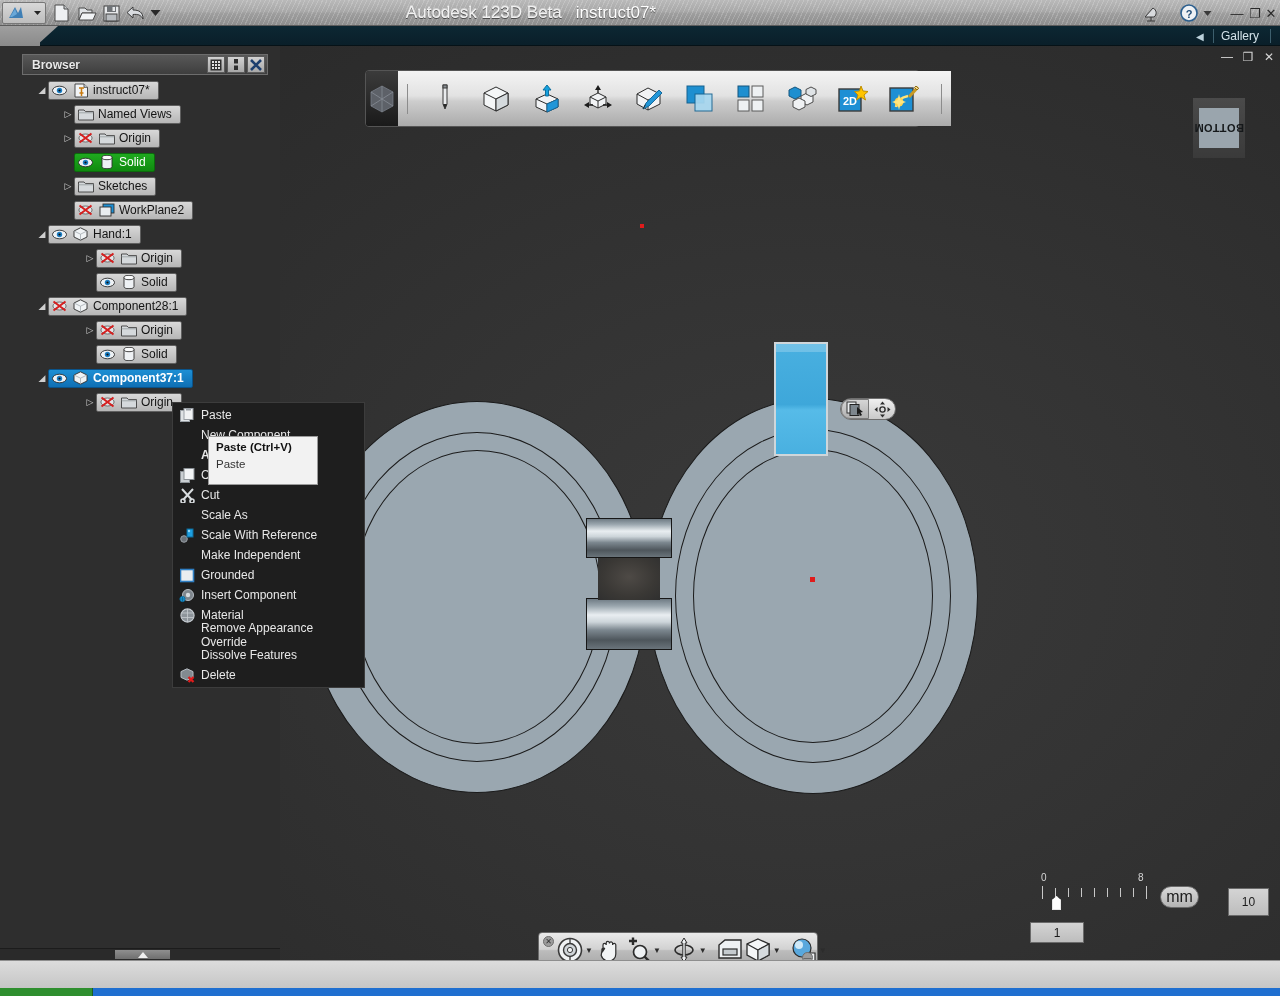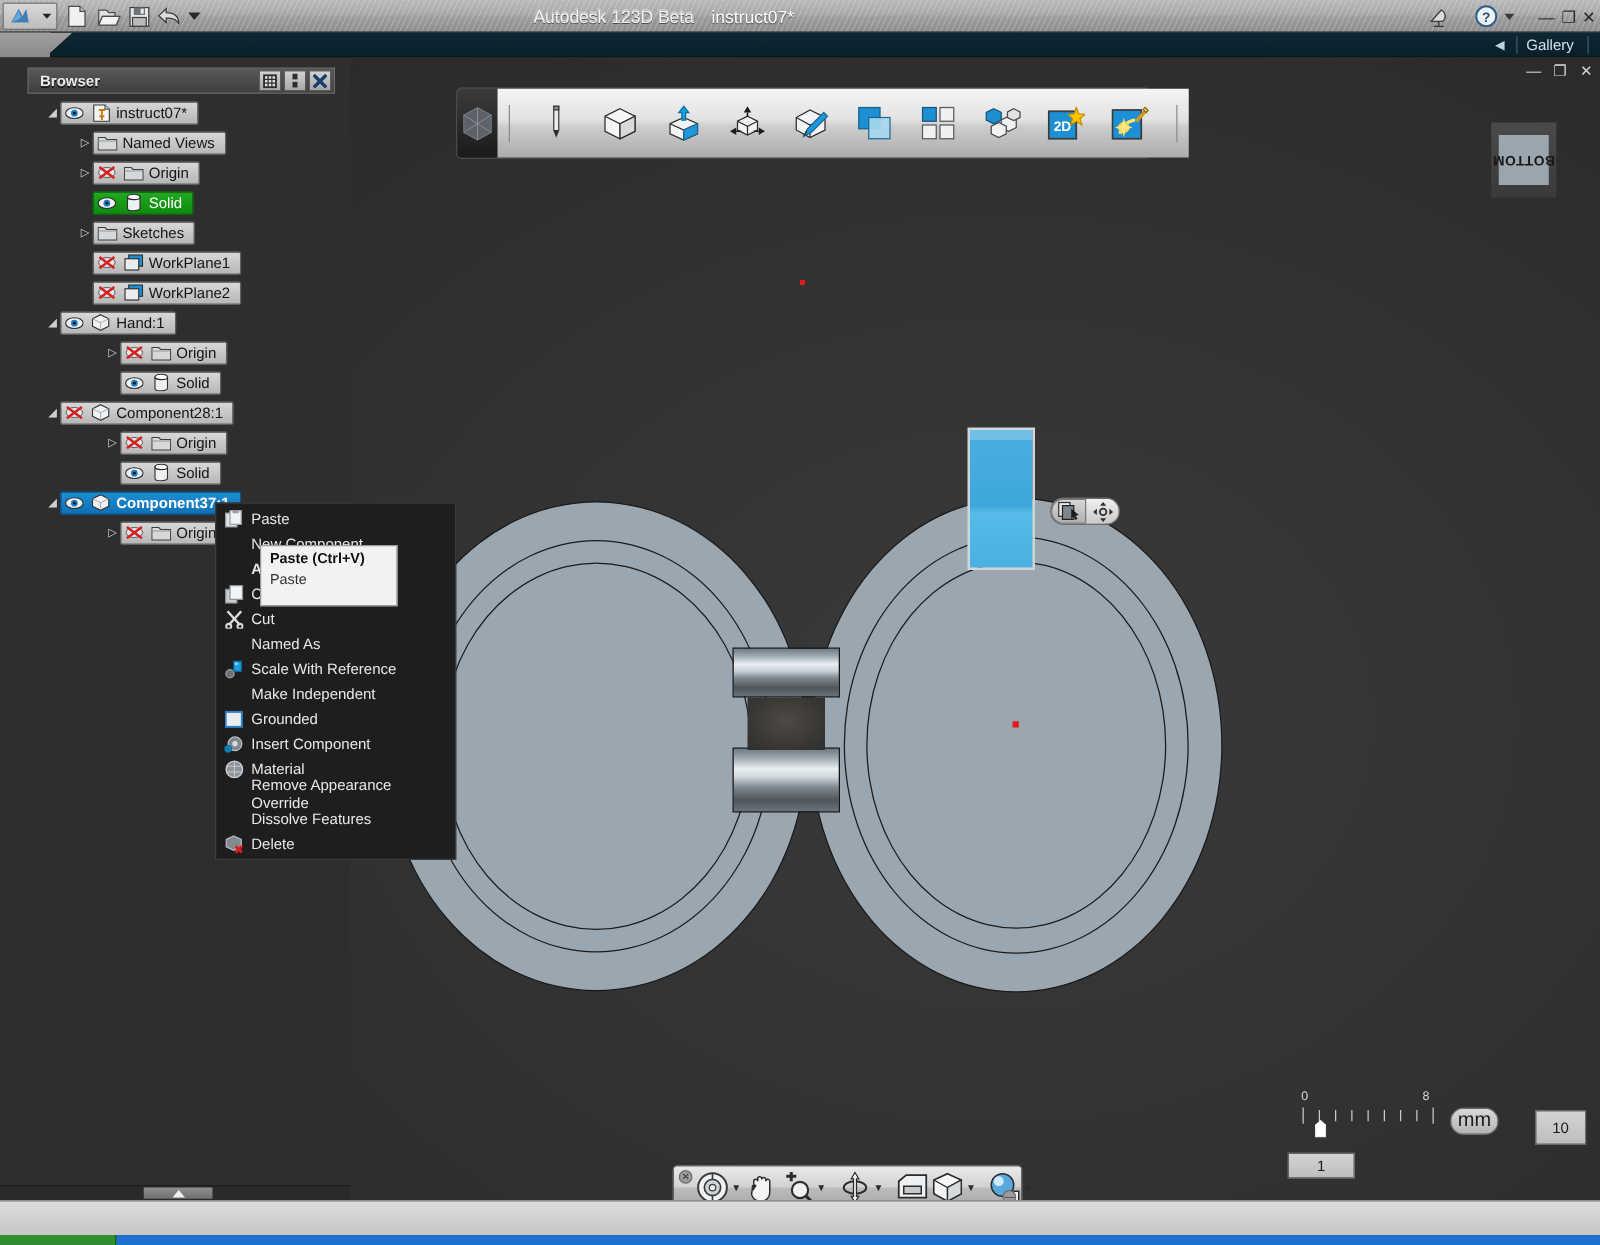"Autodesk 123D Beta" #app-title { font-size: 14px -> 17px }
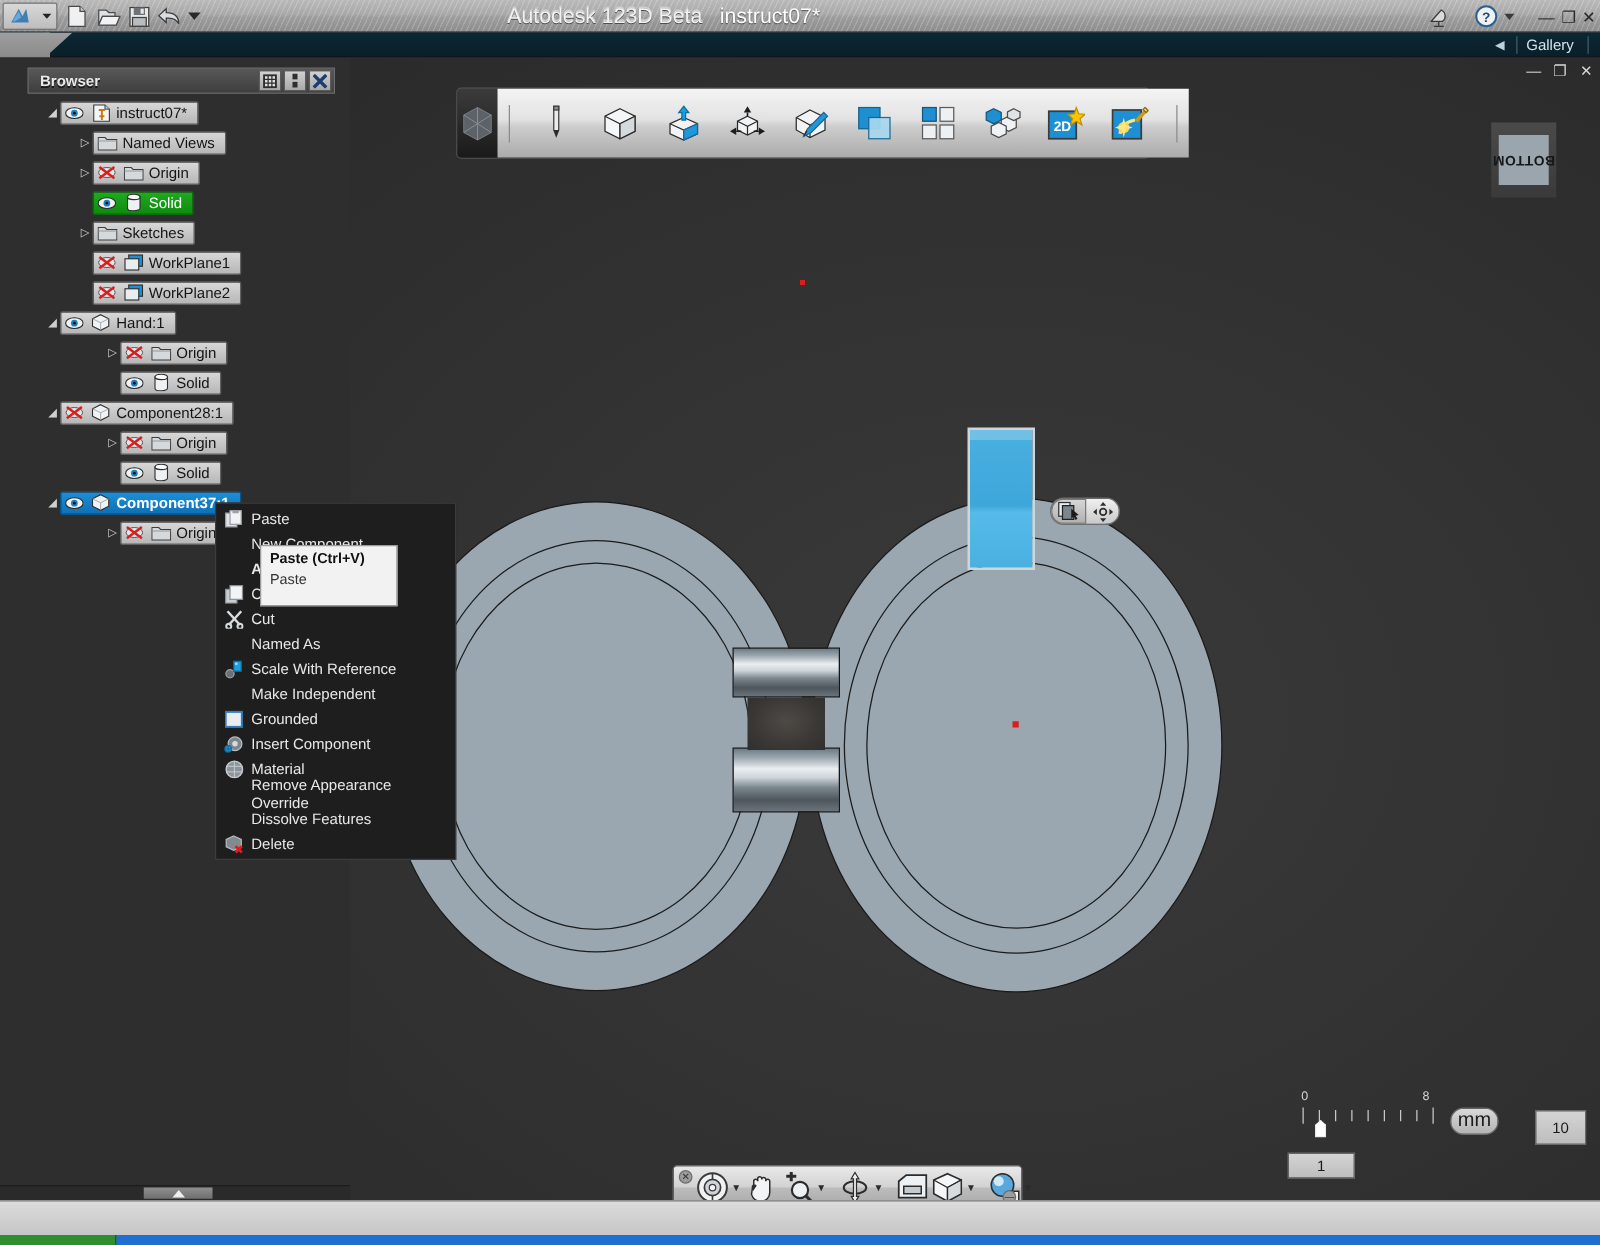"WorkPlane1" div.trow { html: <div> <div></div> <div> <span> <svg> <ellipse></ellipse> <path></path> </svg> </span> <span> <svg> <rect></rect> <rect></rect> </svg> </span> <span>WorkPlane1</span> </div> </div> -> none }
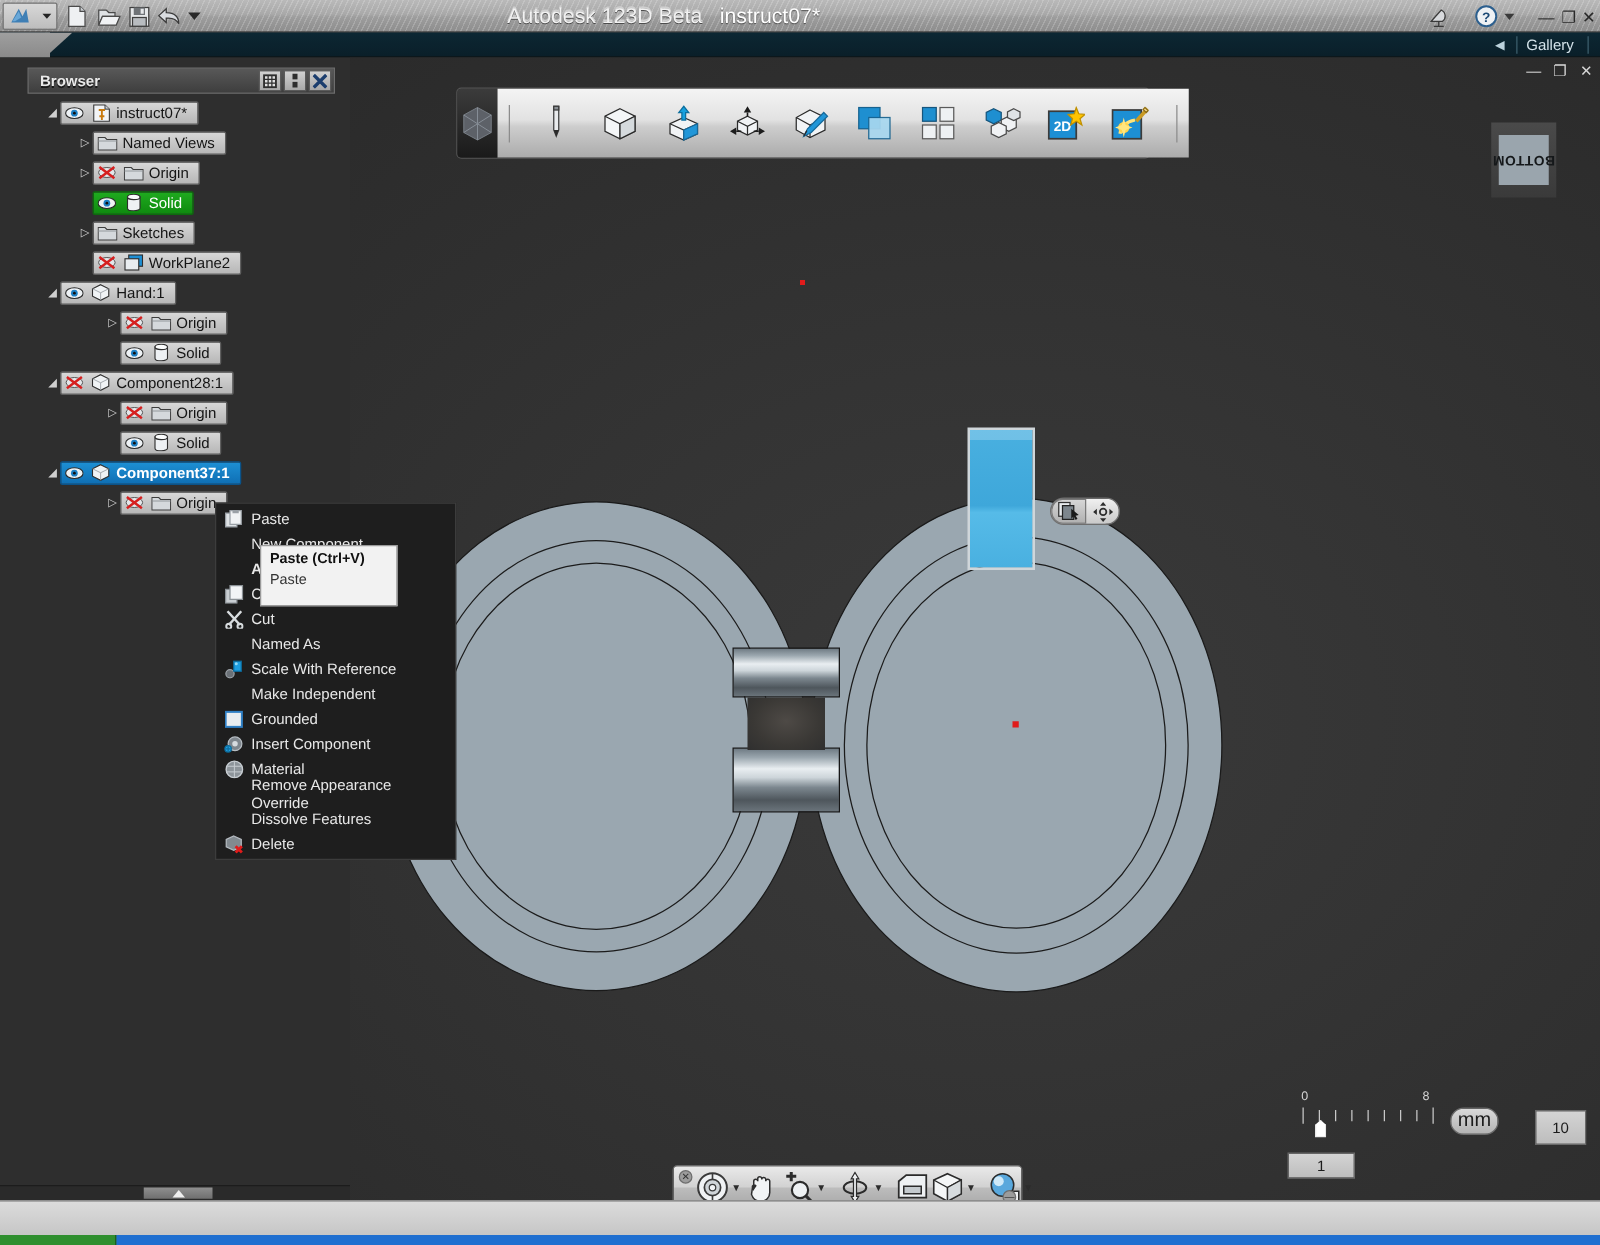"Named As" span { text: Named -> Scale }
